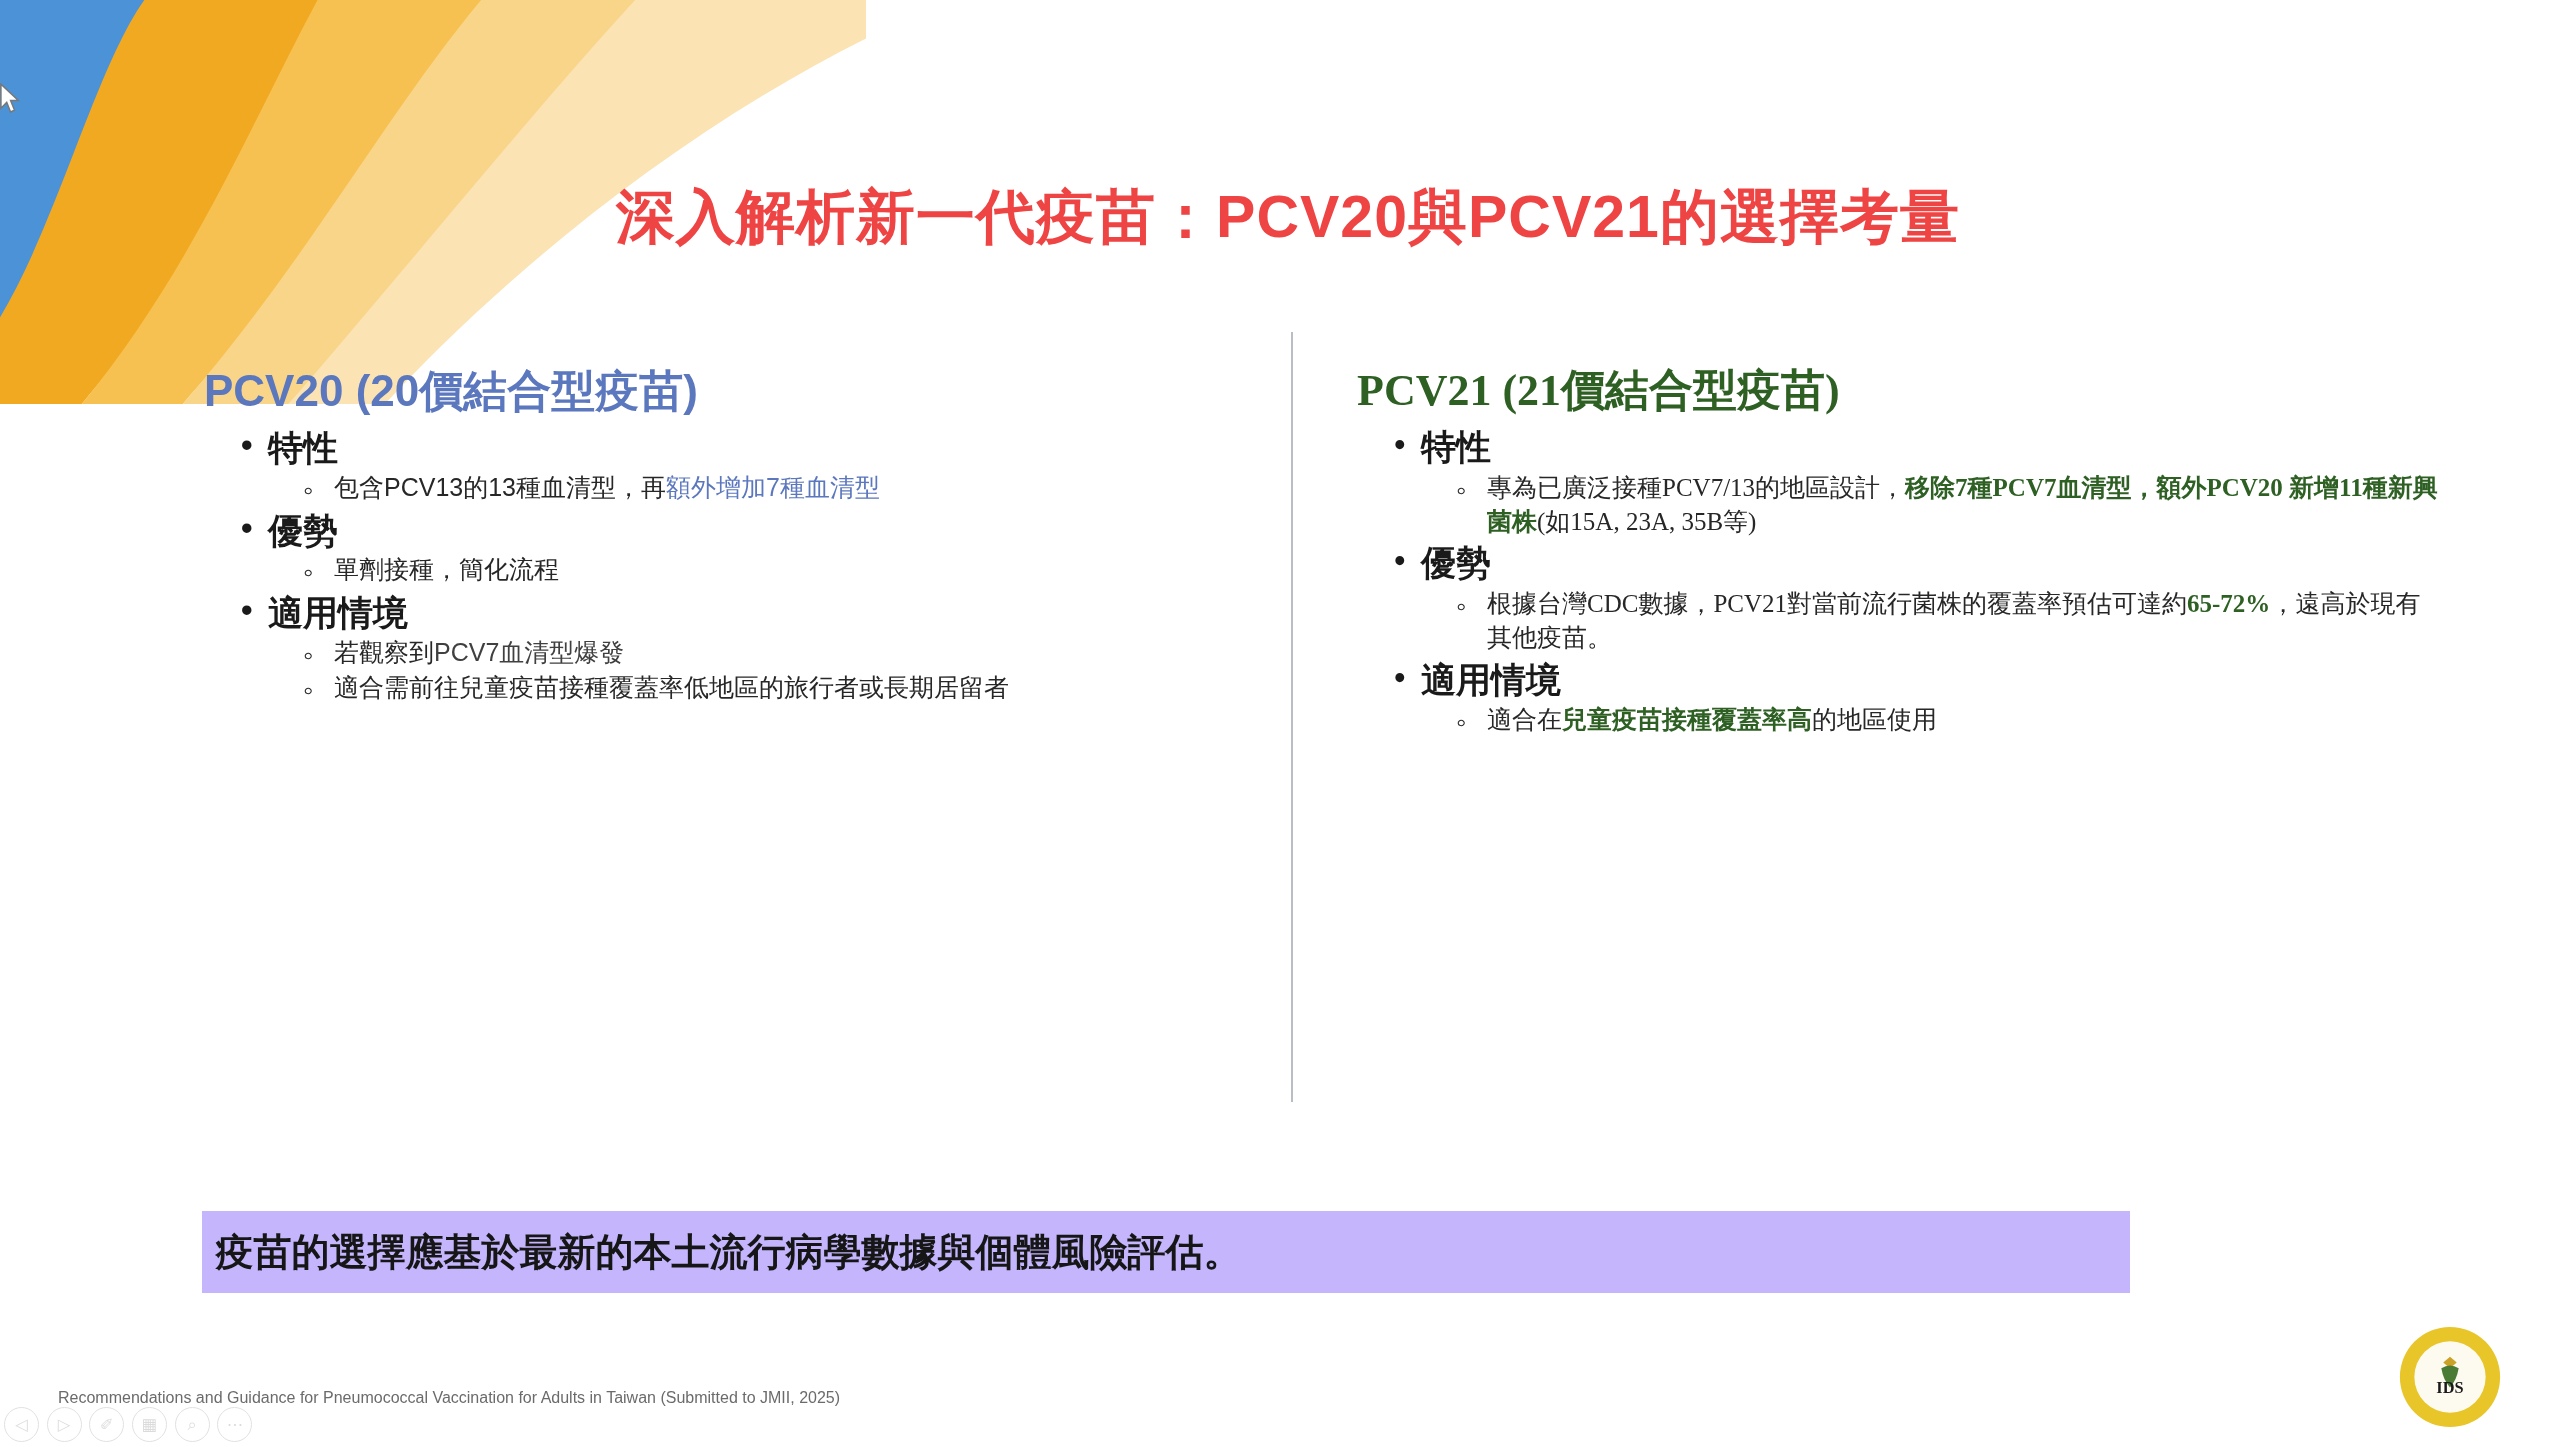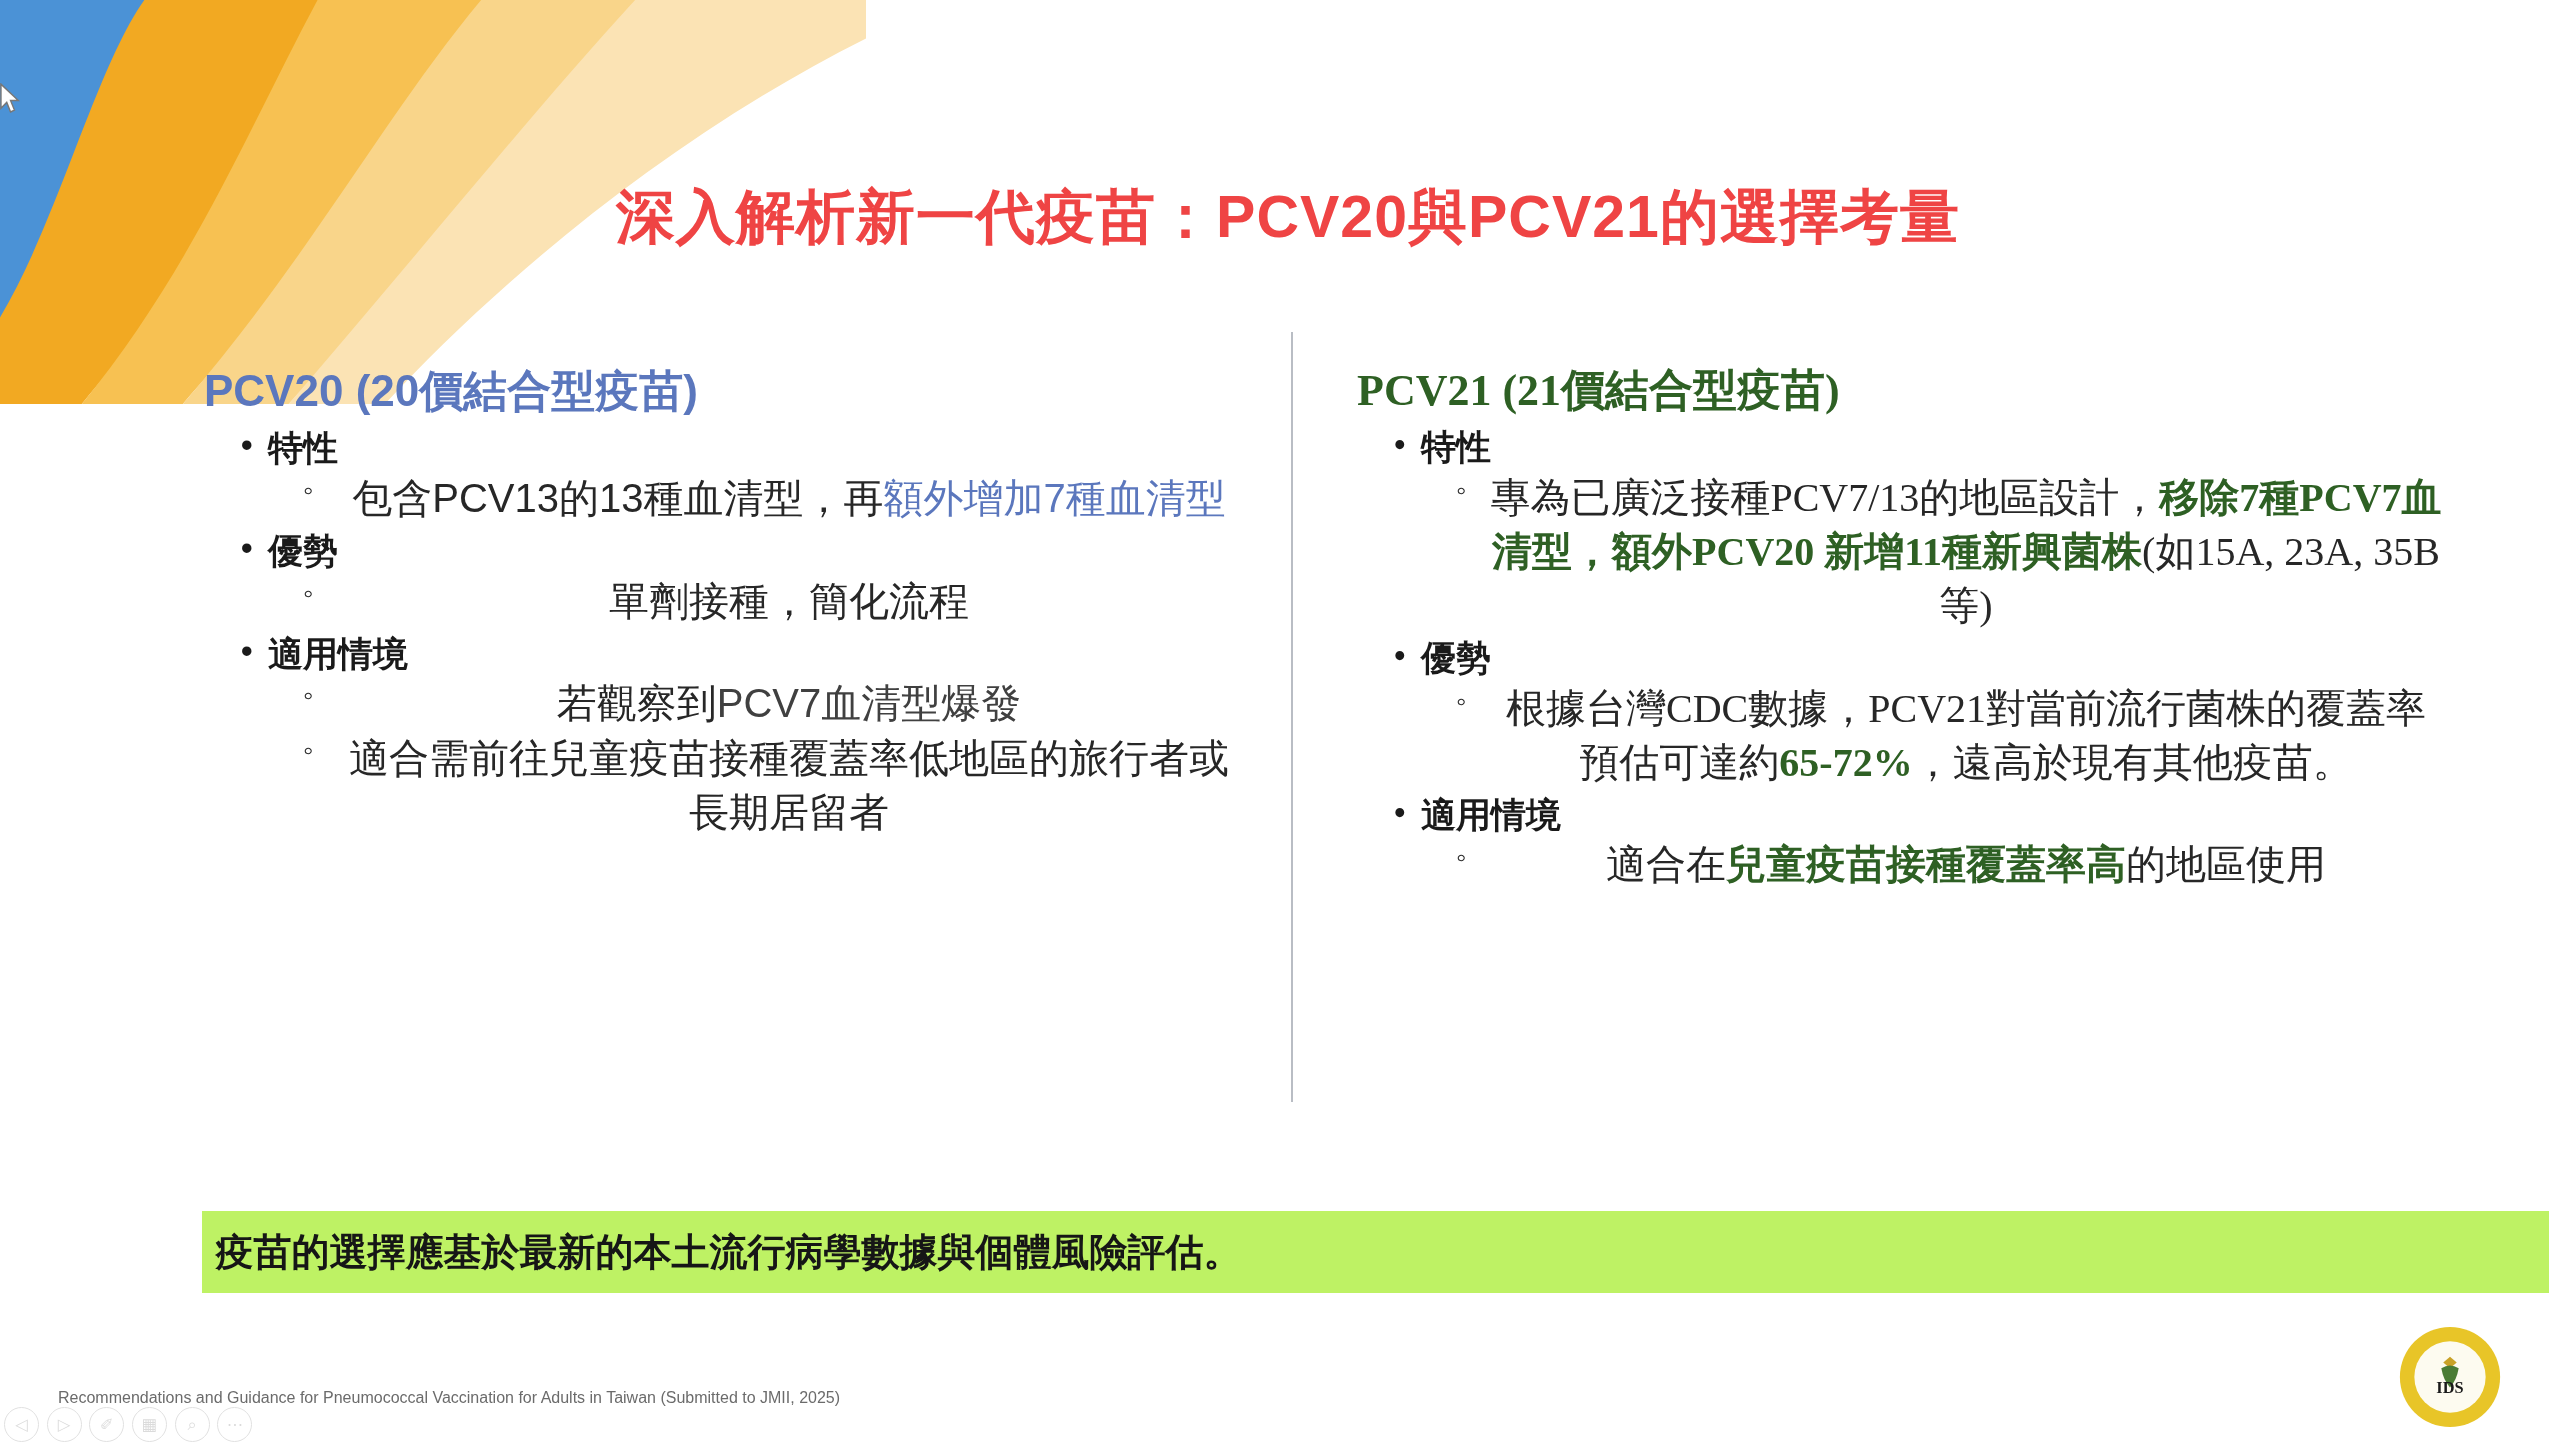"包含PCV13的13種血清型，再額外增加7種血清型" ul.lvl2 > li { font-size: 40px -> 25px; text-align: center -> none }
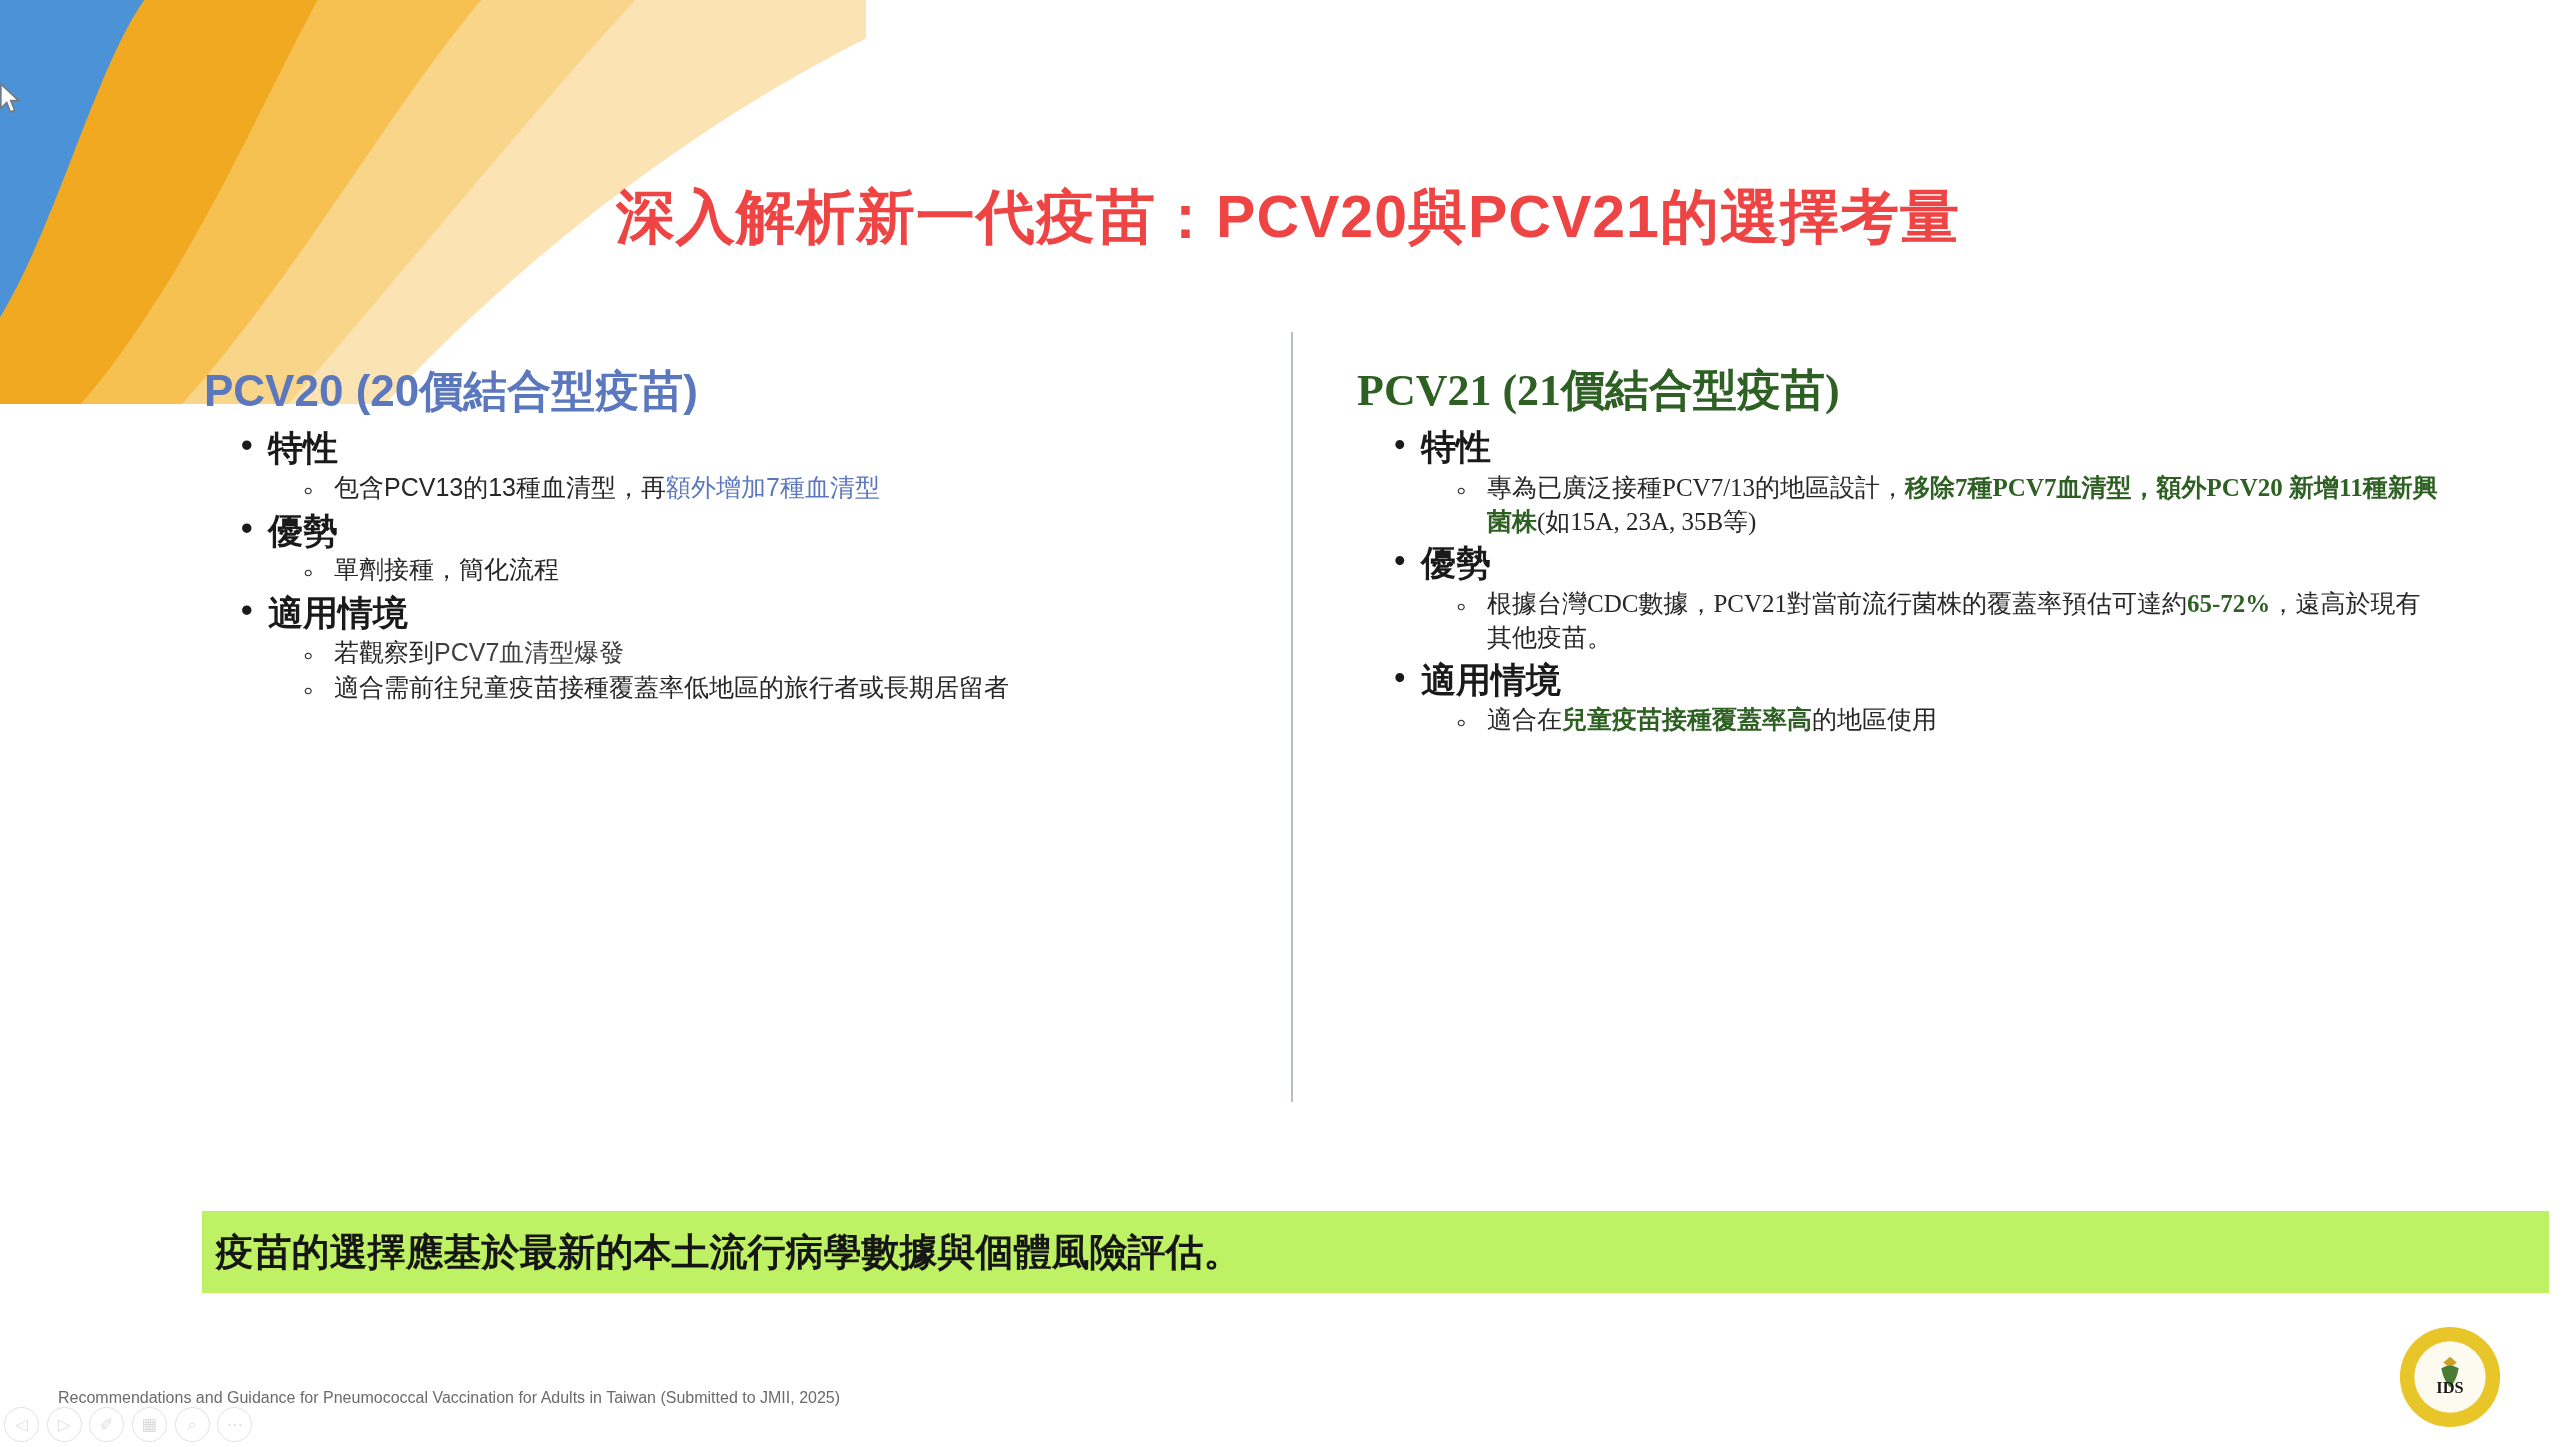"疫苗的選擇應基於最新的本土流行病學數據與個體風險評估。" #summary-banner { background: #bef264 -> #c4b5fd; width: 2347px -> 1928px }
